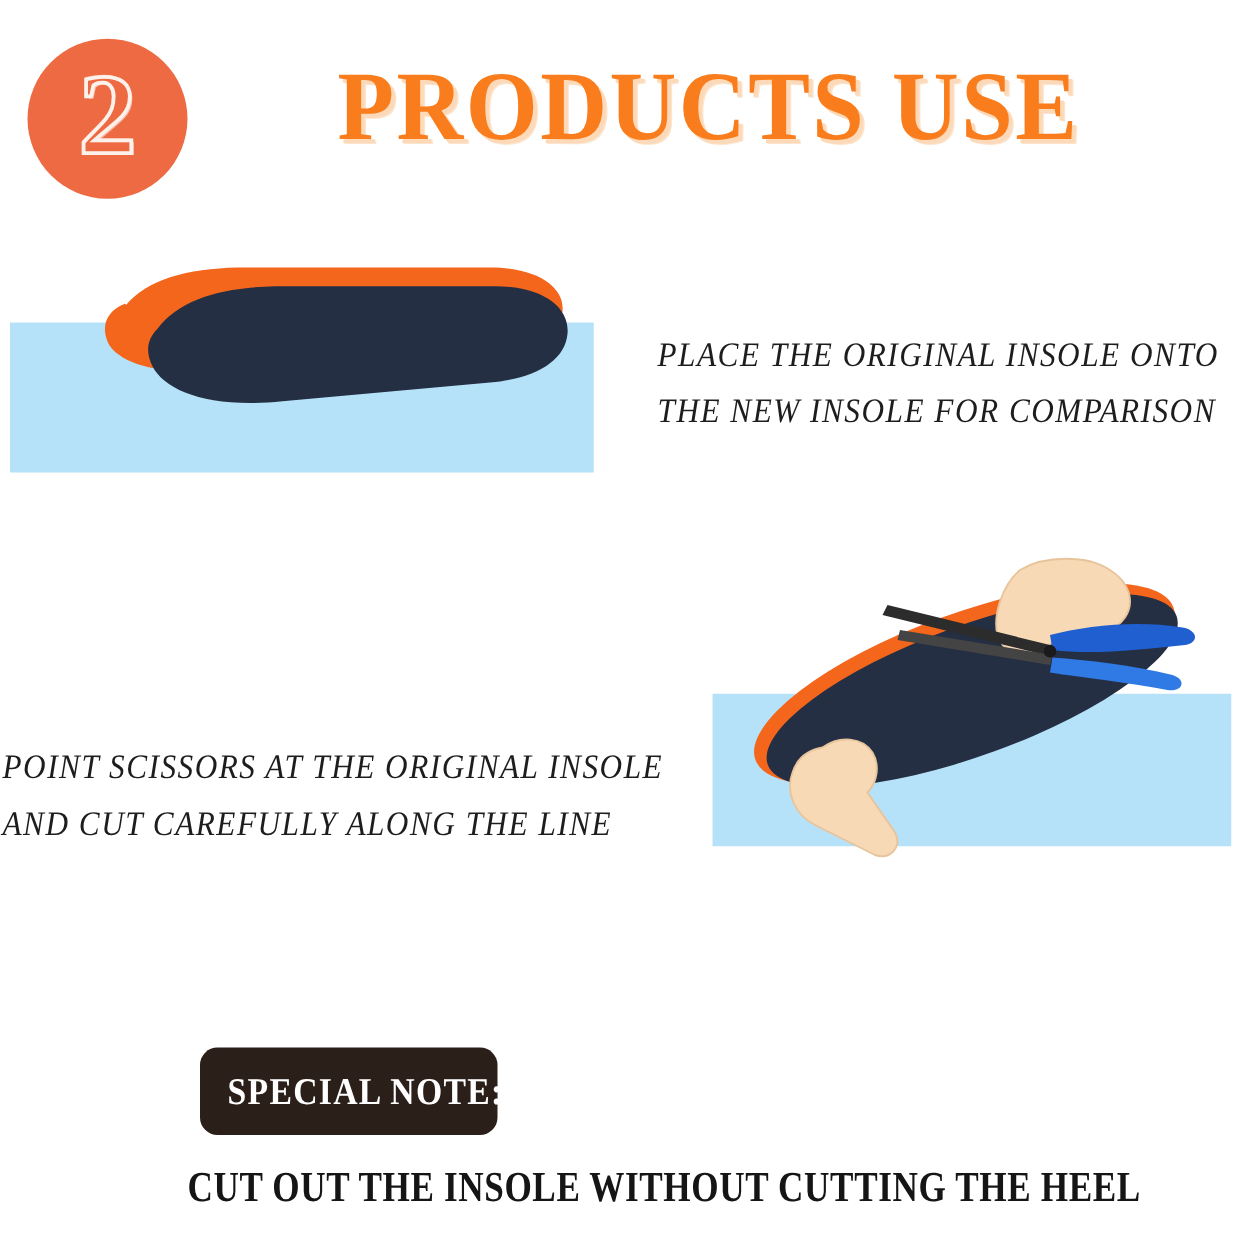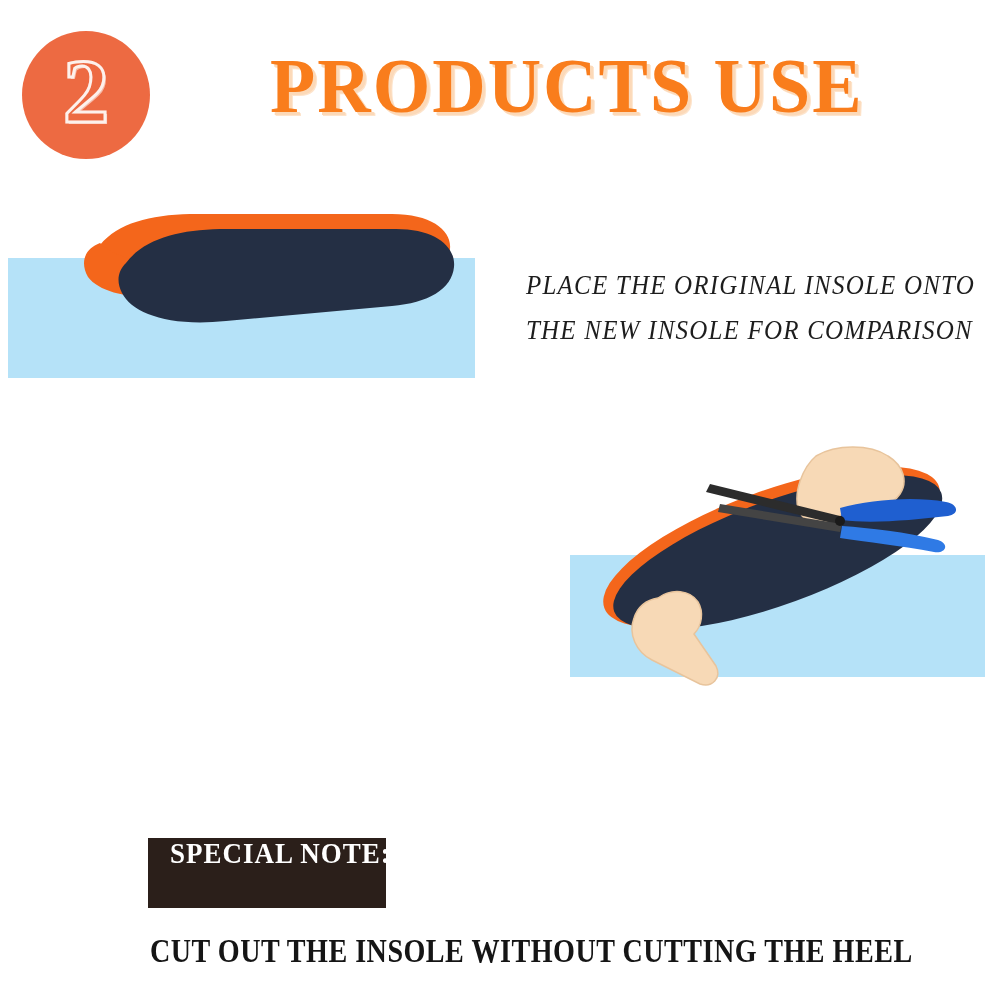"POINT SCISSORS AT THE ORIGINAL" div.caption { html: none -> <div> <span>POINT SCISSORS AT THE ORIGINAL INSOLE</span> <span>AND CUT CAREFULLY ALONG THE LINE</span> </div> }
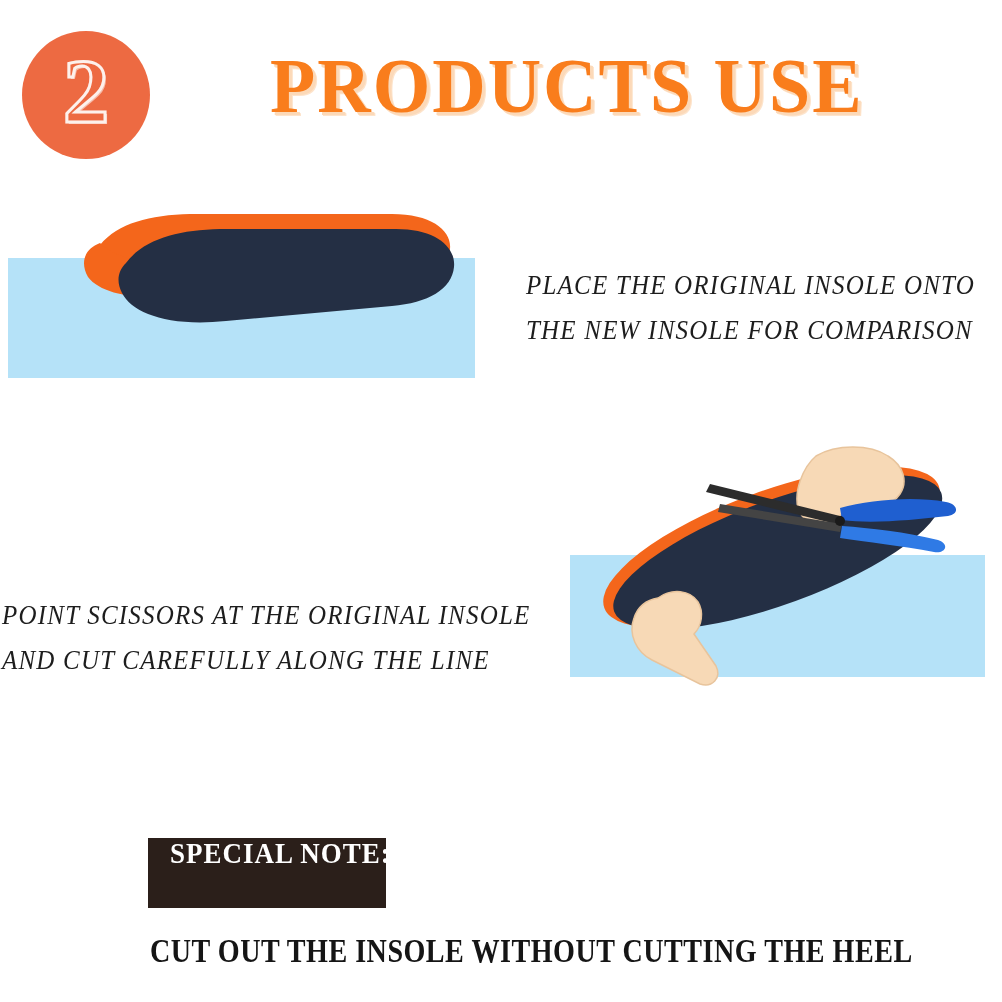"SPECIAL NOTE:" .note-box { align-items: flex-start -> center; border-radius: none -> 14px; left: 148px -> 160px }
